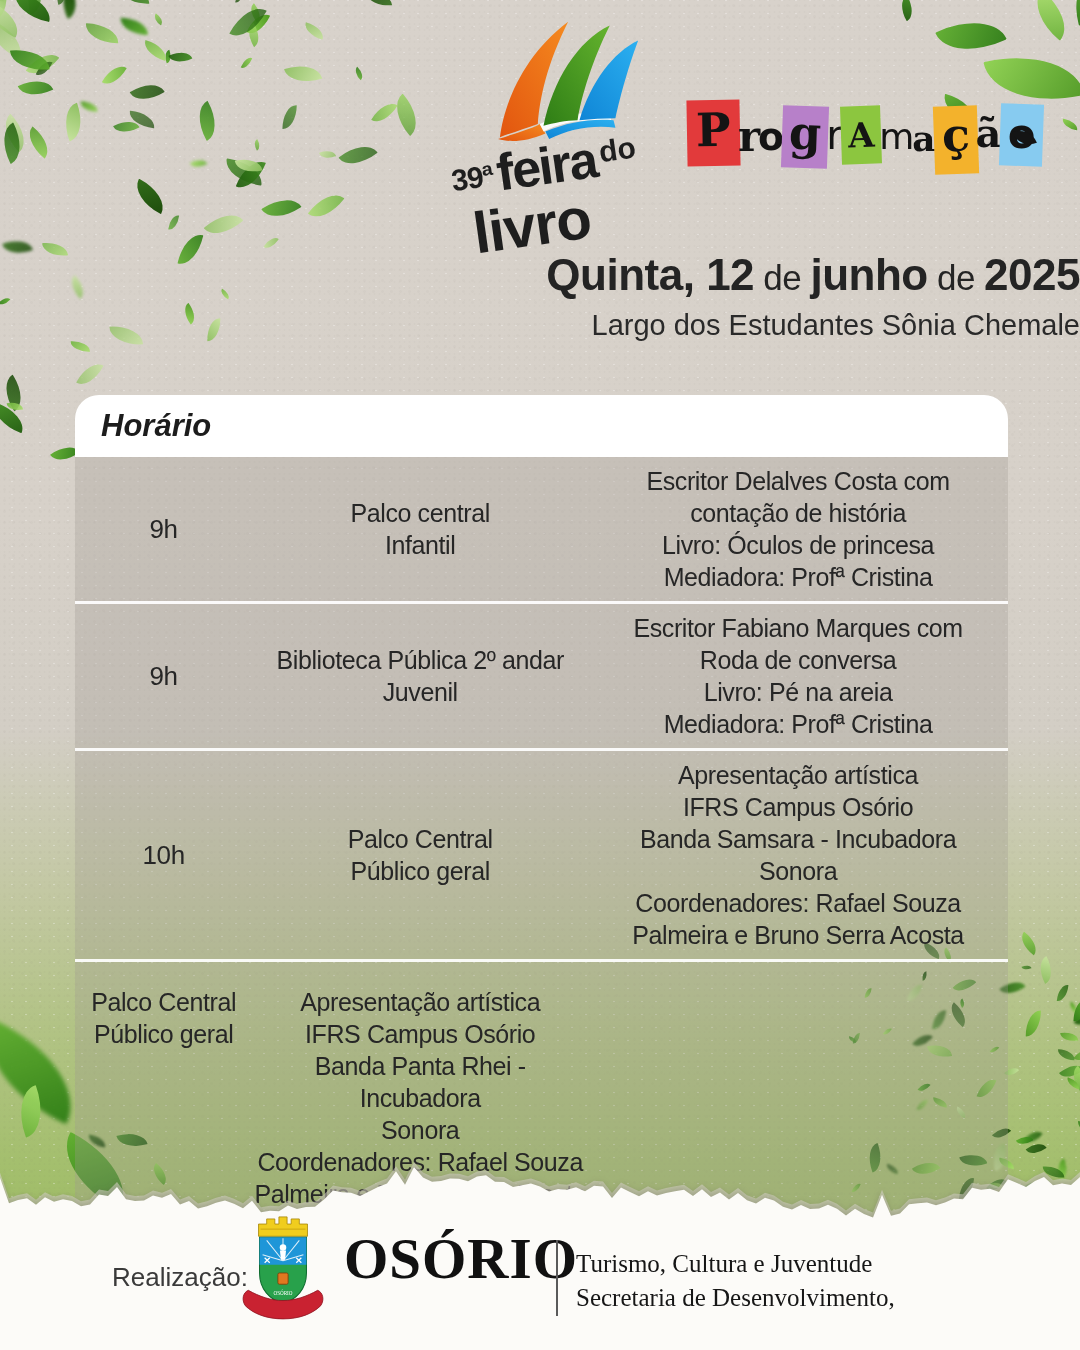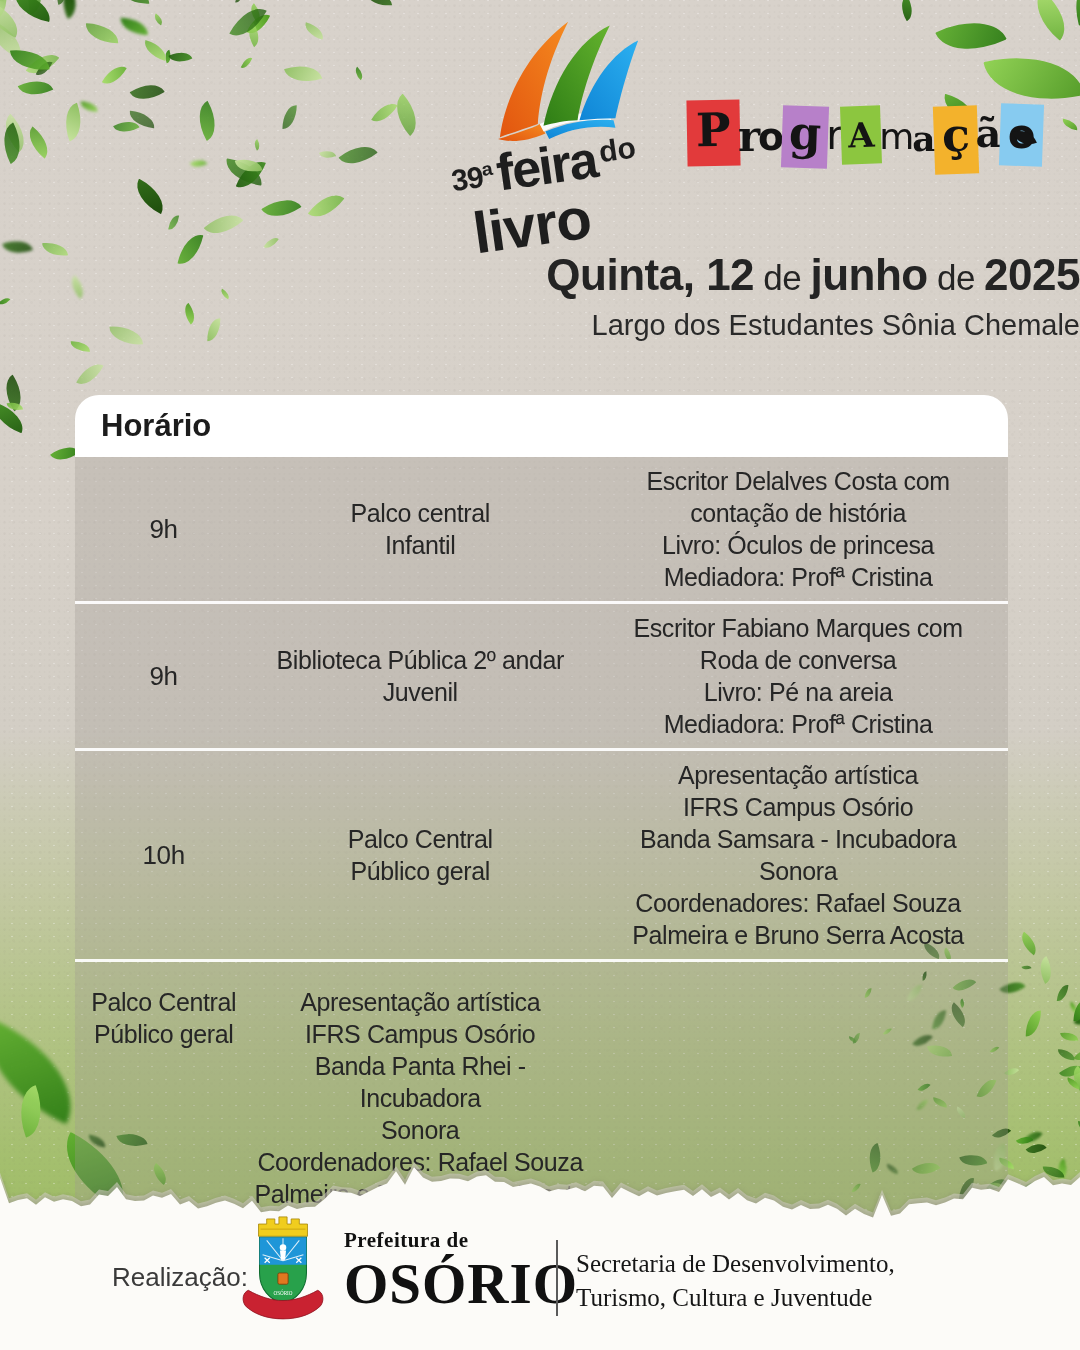"Horário" .thead .c1 { font-style: none -> italic }
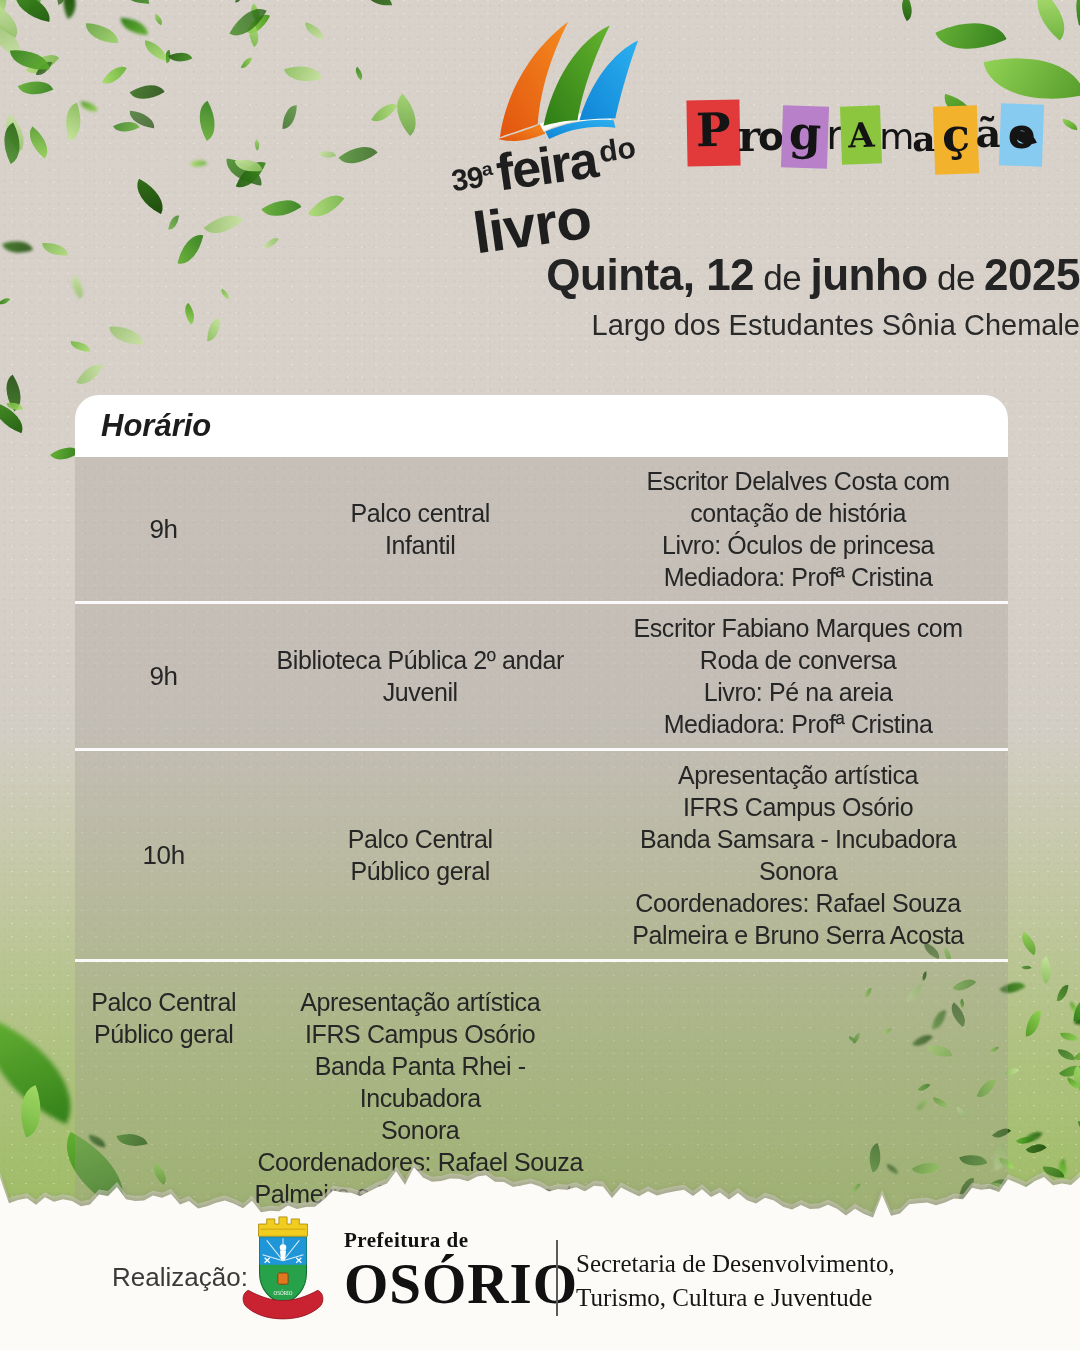"Prefeitura de" div.pref-label { html: <div>Prefeitura de</div> -> none }
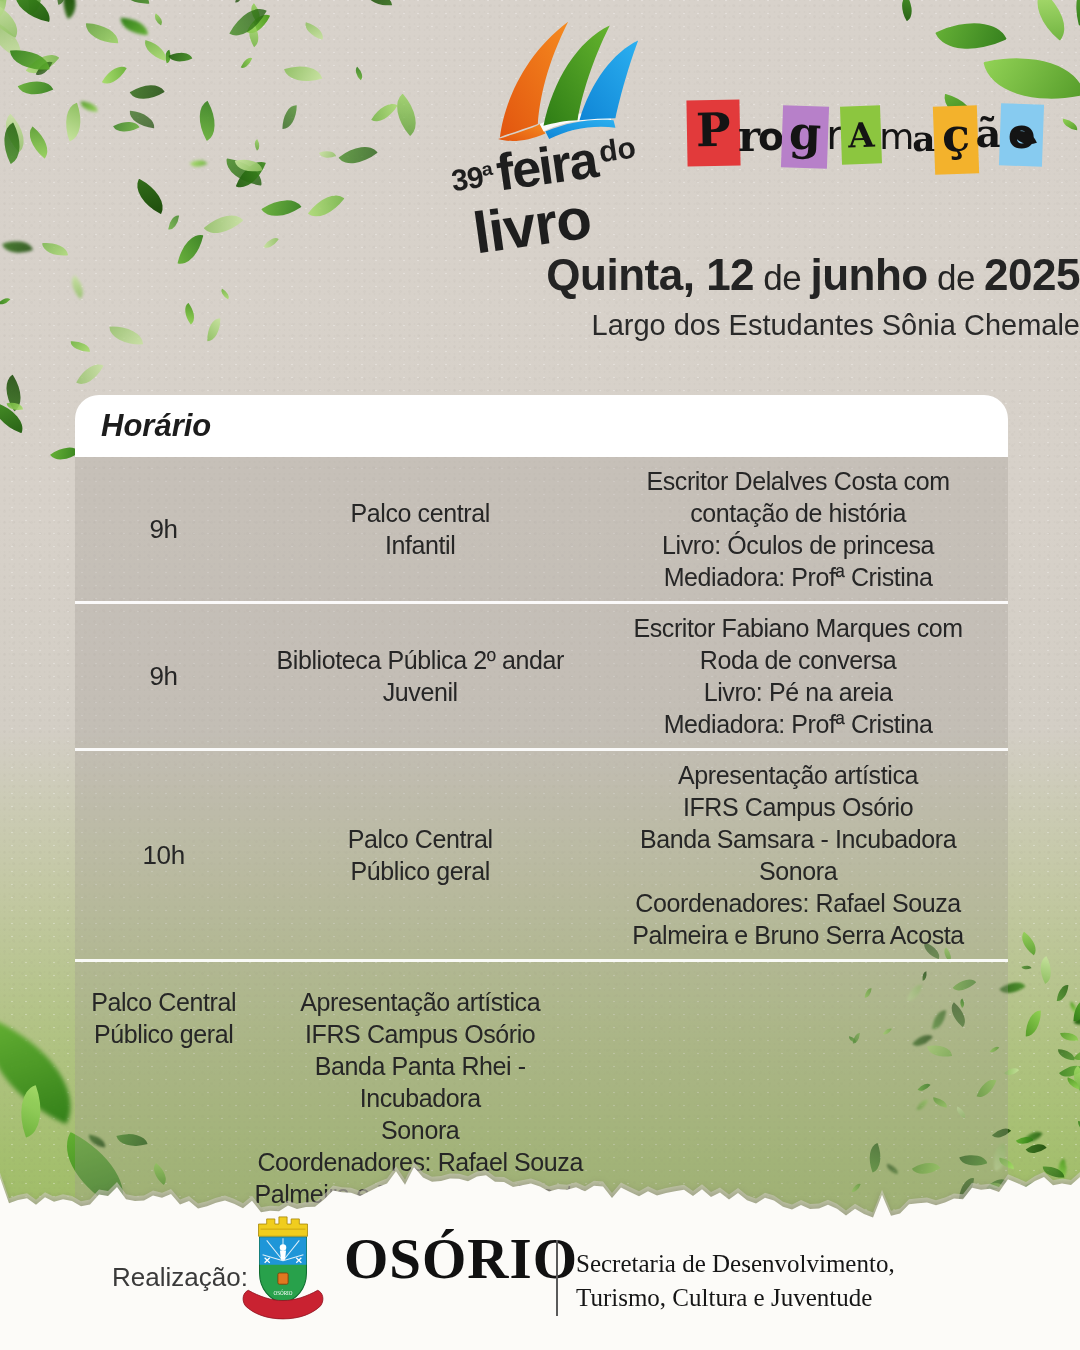"Secretaria de Desenvolvimento," div { order: before "Turismo, Cultura e Juventude" -> after "Turismo, Cultura e Juventude" }
